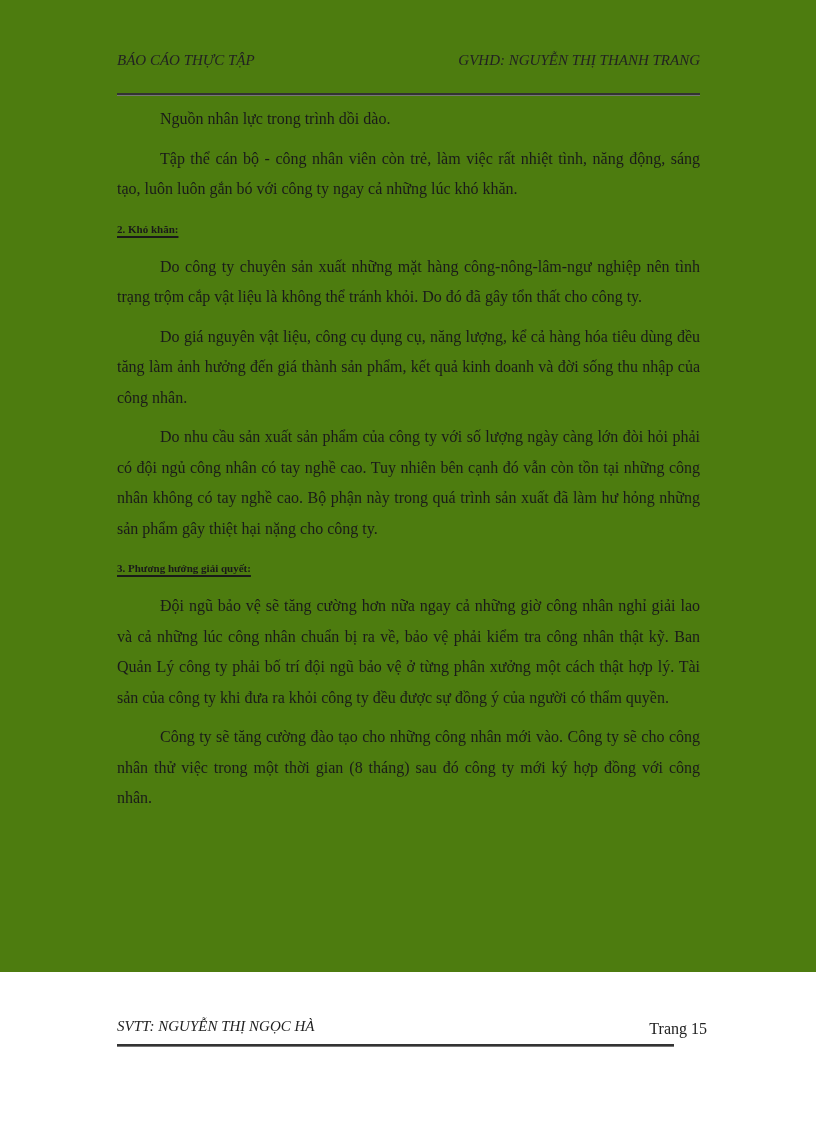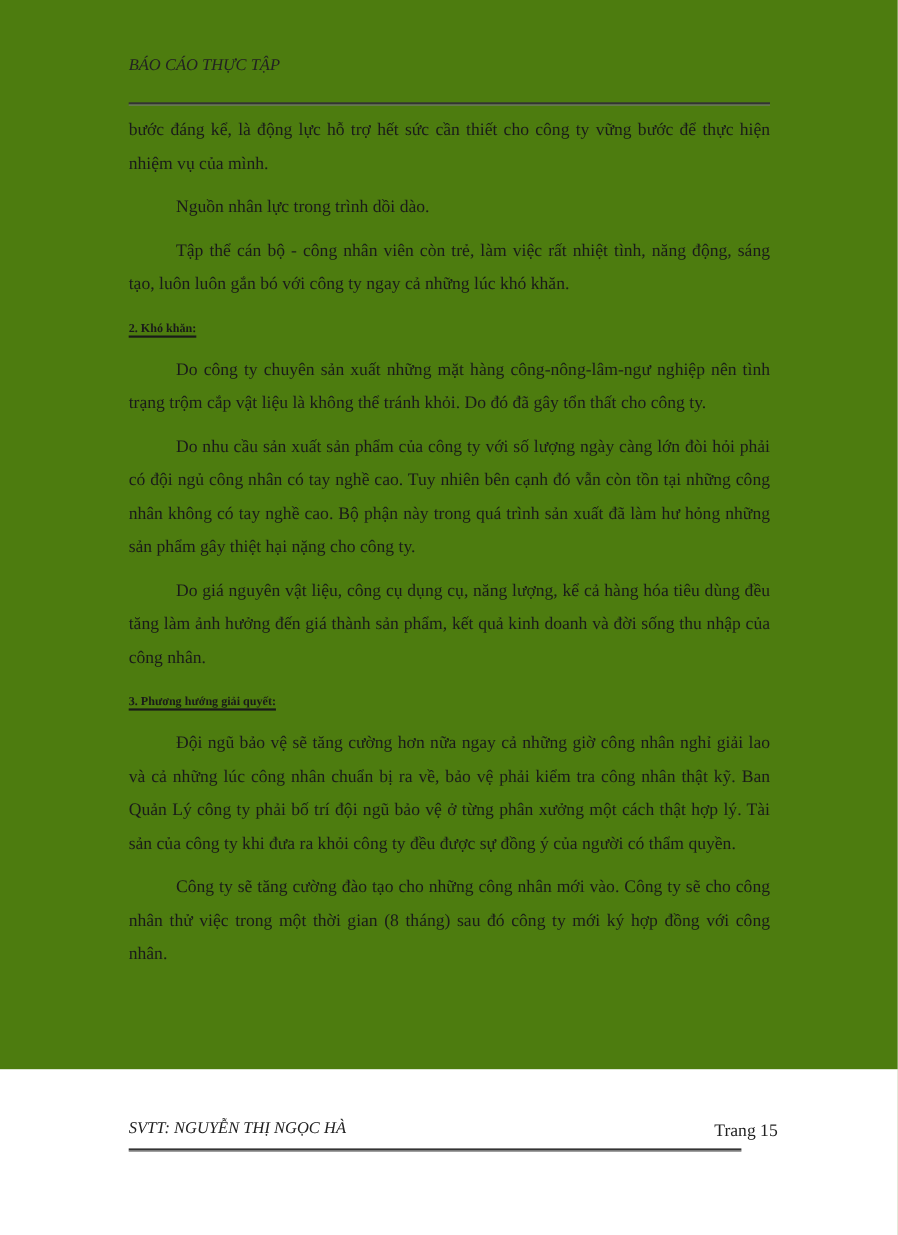"GVHD: NGUYỄN THỊ THANH TRANG" span.right { html: none -> <span>GVHD: NGUYỄN THỊ THANH TRANG</span> }
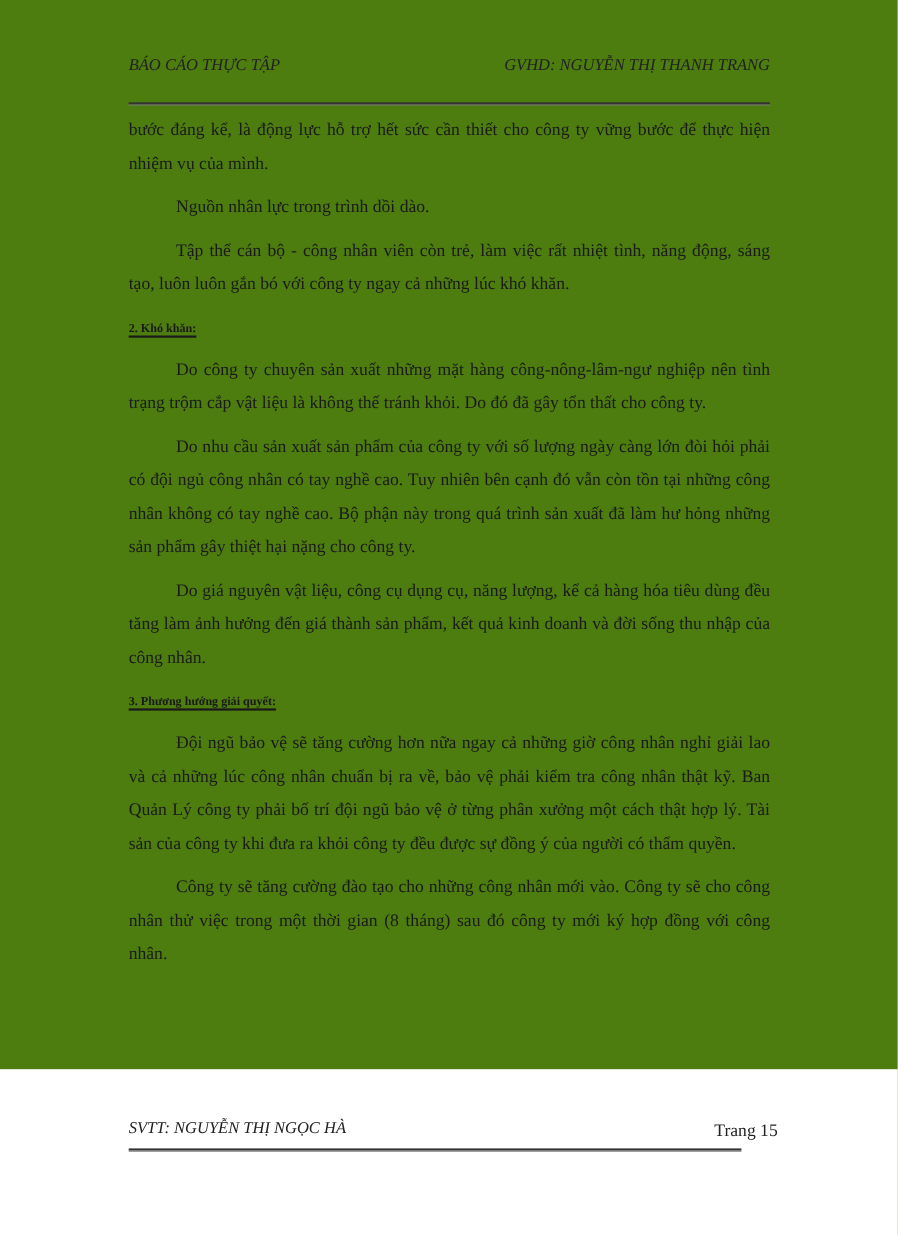"bước đáng kể, là động" p.para { html: <p>bước đáng kể, là động lực hỗ trợ hết sức cần thiết cho công ty vững bước để thực hiện nhiệm vụ của mình.</p> -> none }
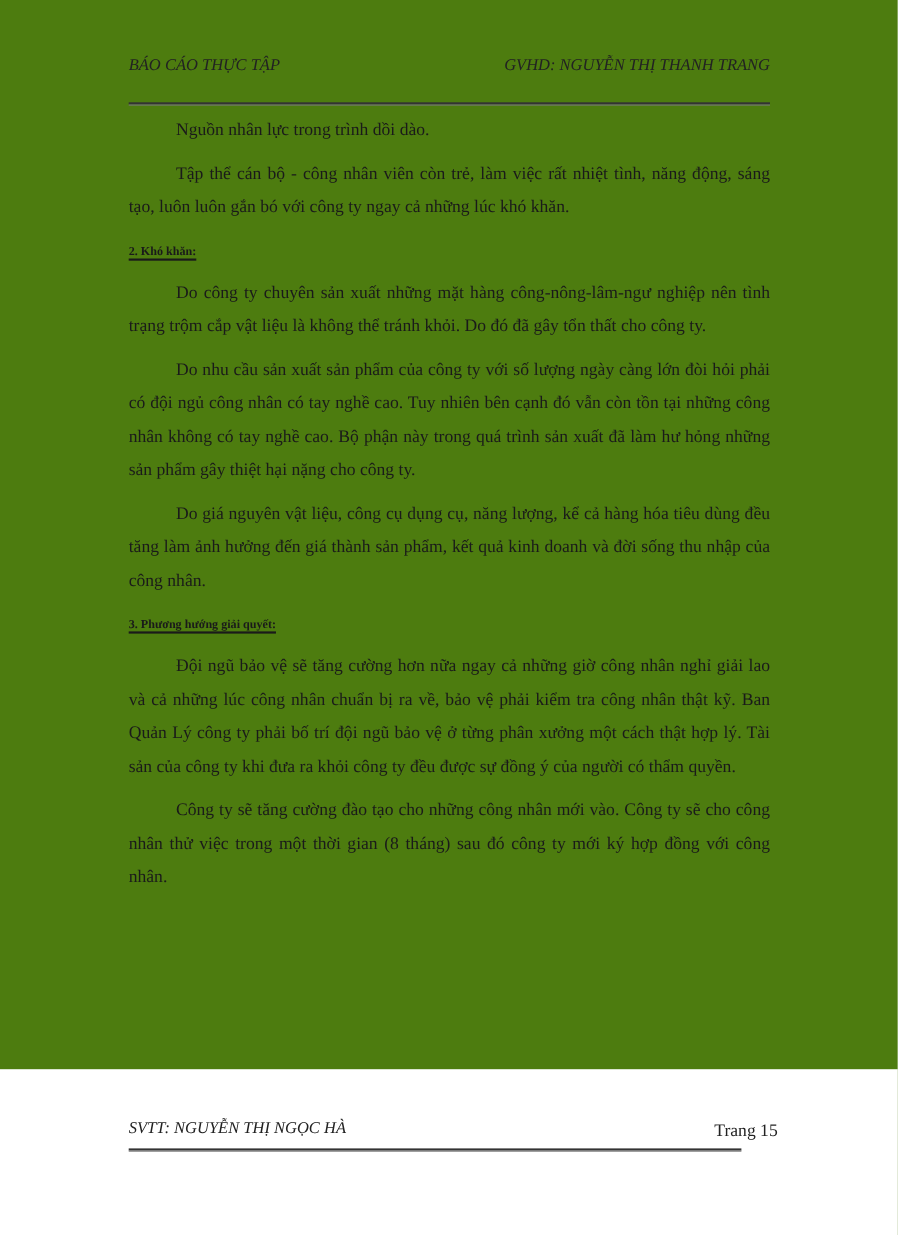"Do nhu cầu sản xuất" p.para { order: before "Do giá nguyên vật liệu," -> after "Do giá nguyên vật liệu," }
